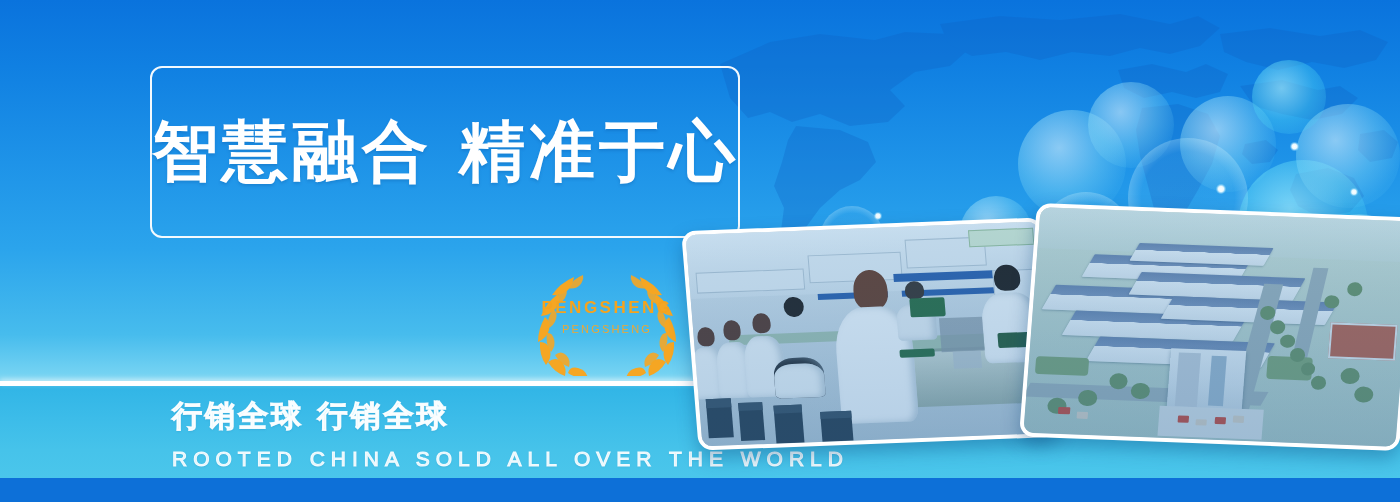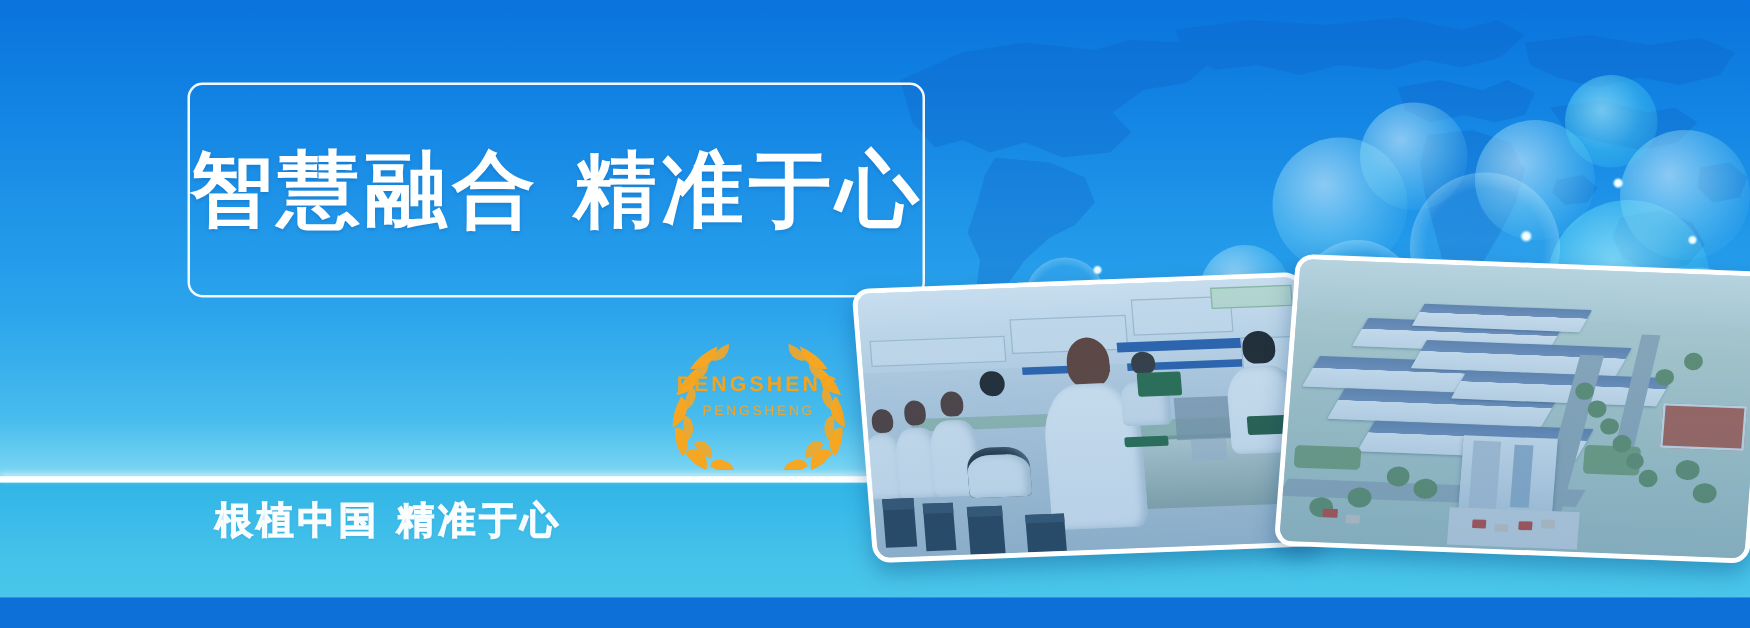"根植中国 精准于心" div.tag-cn { text: 根植中国  精准于心 -> 行销全球  行销全球 }
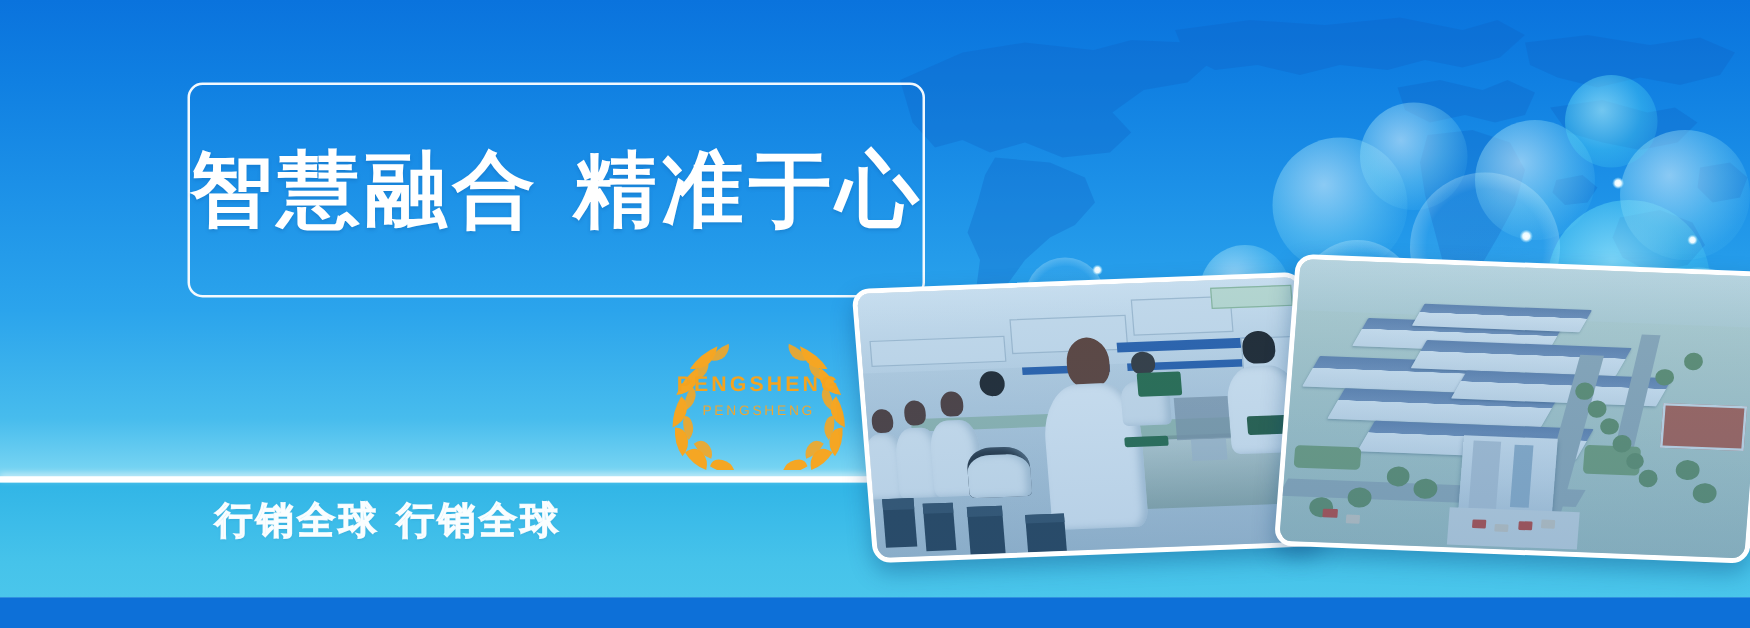"ROOTED CHINA SOLD ALL OVER" div.tag-en { html: none -> <div>ROOTED CHINA SOLD ALL OVER THE WORLD</div> }
